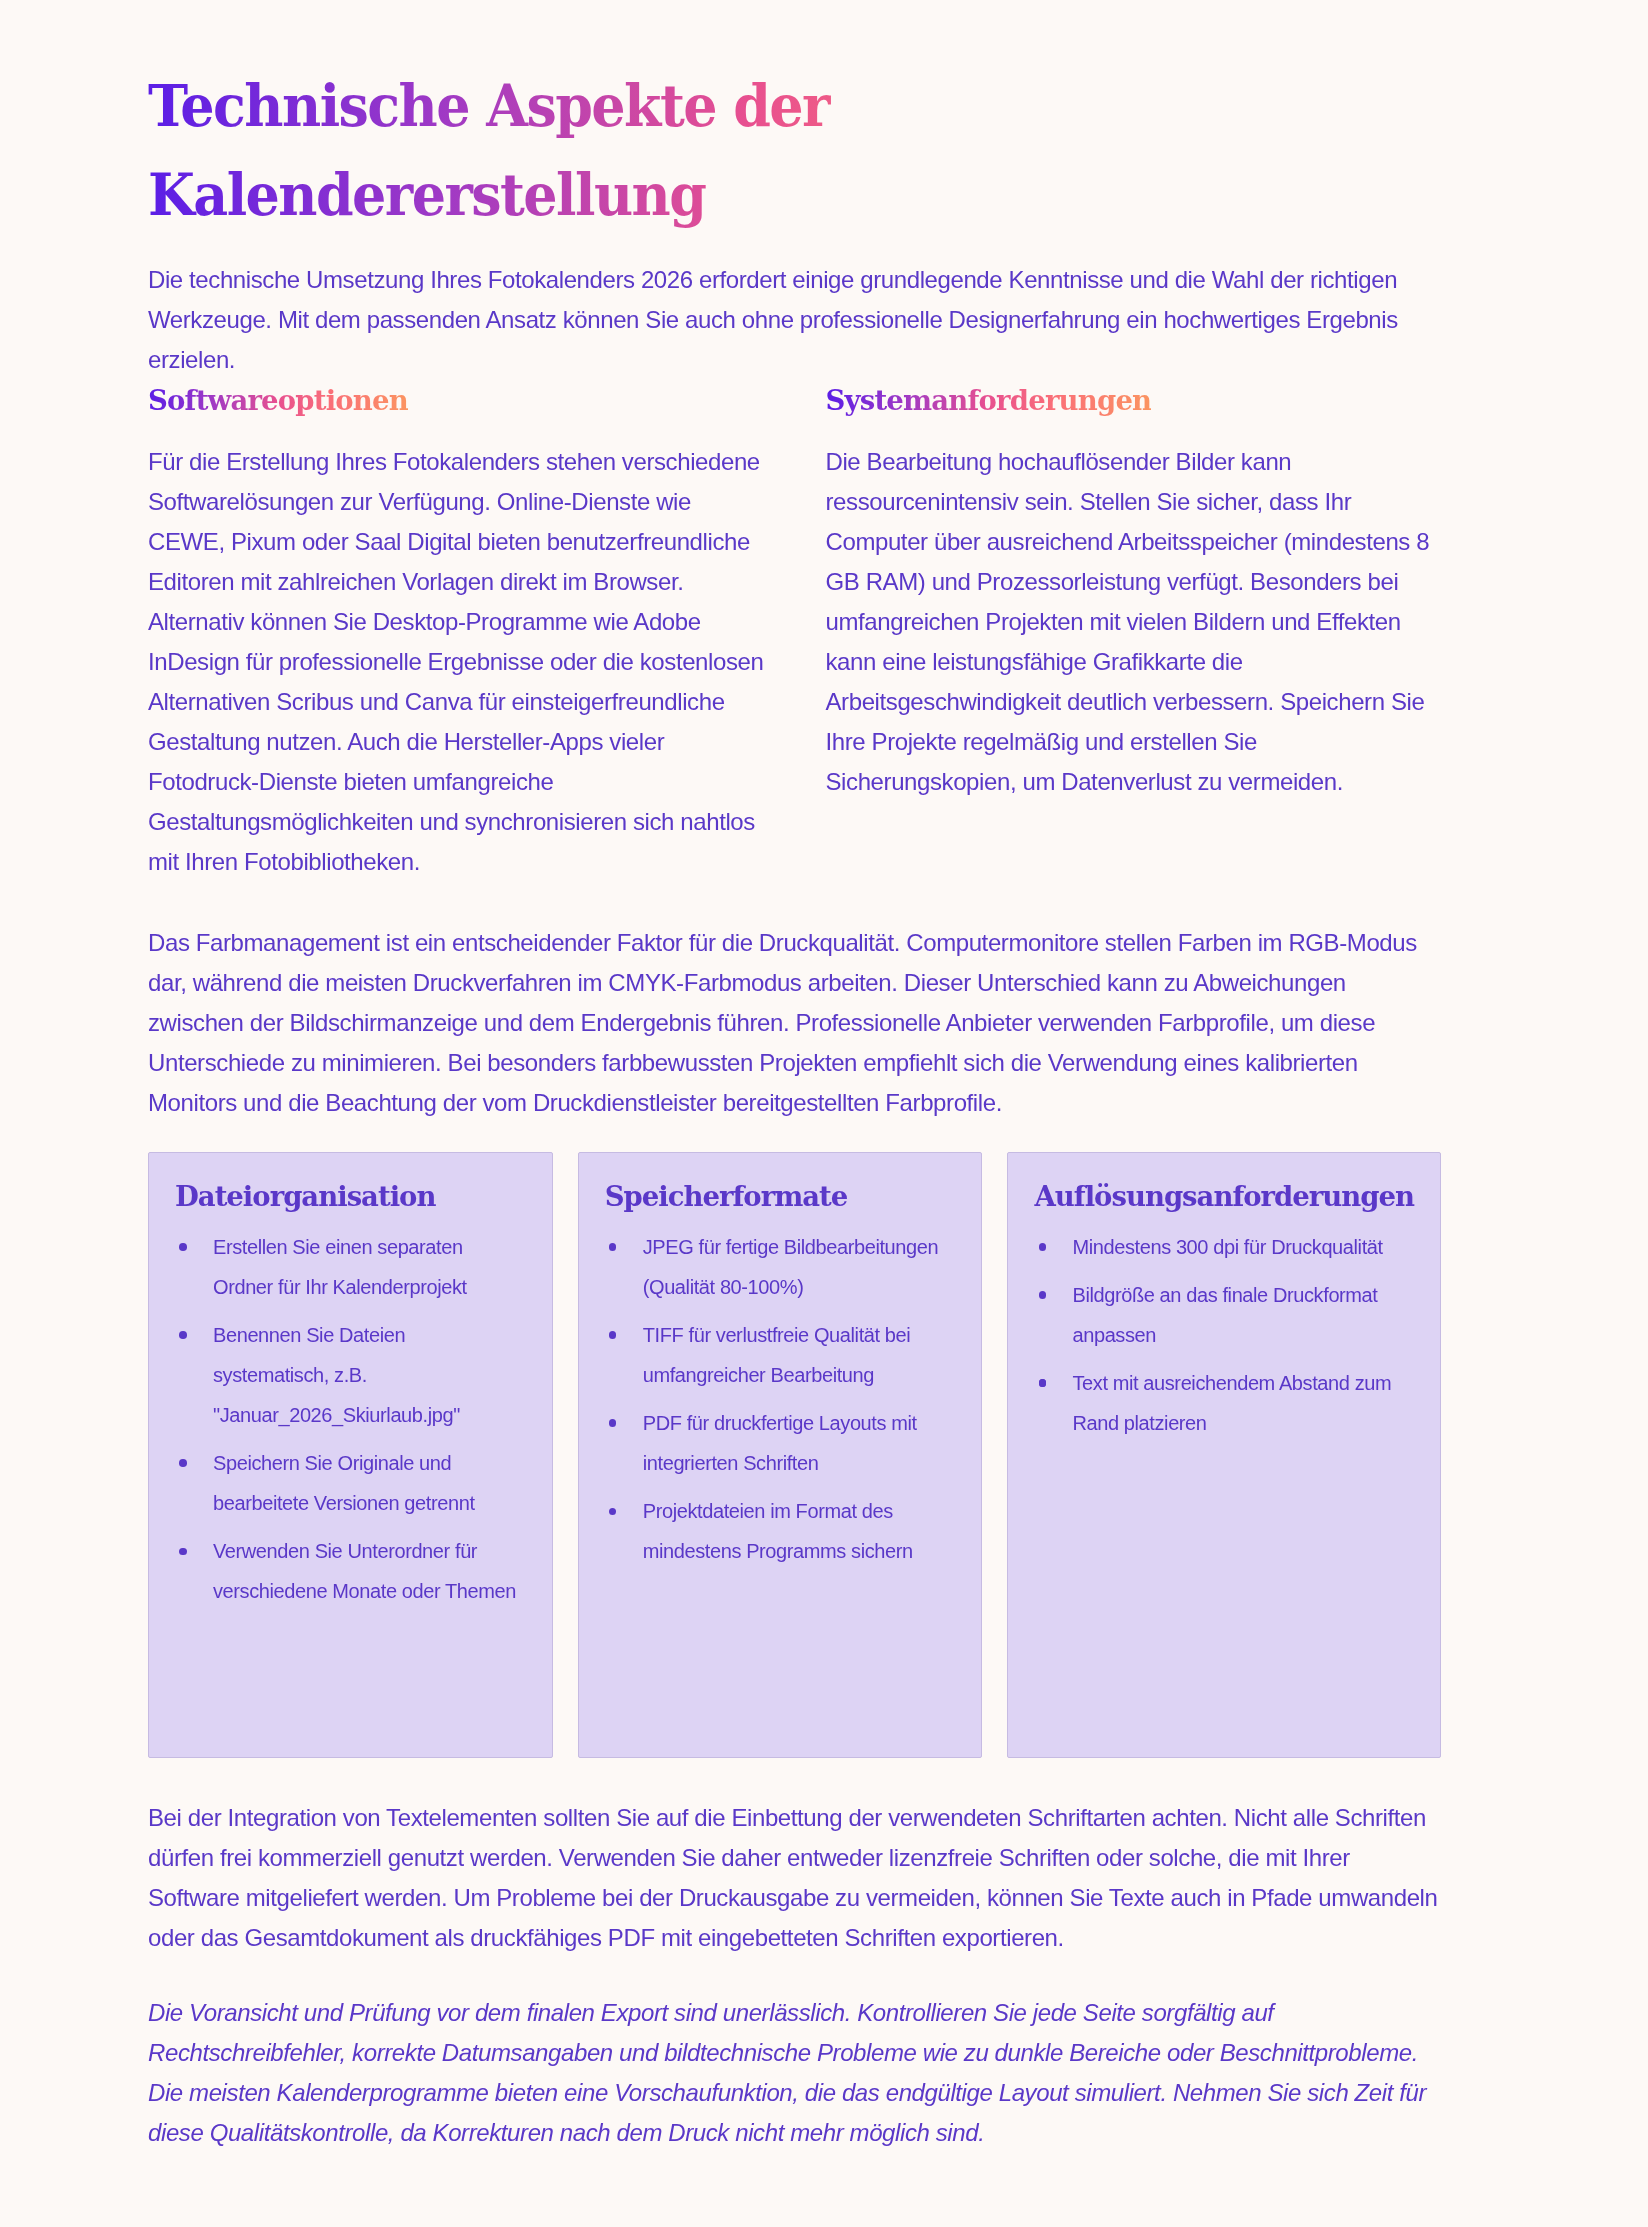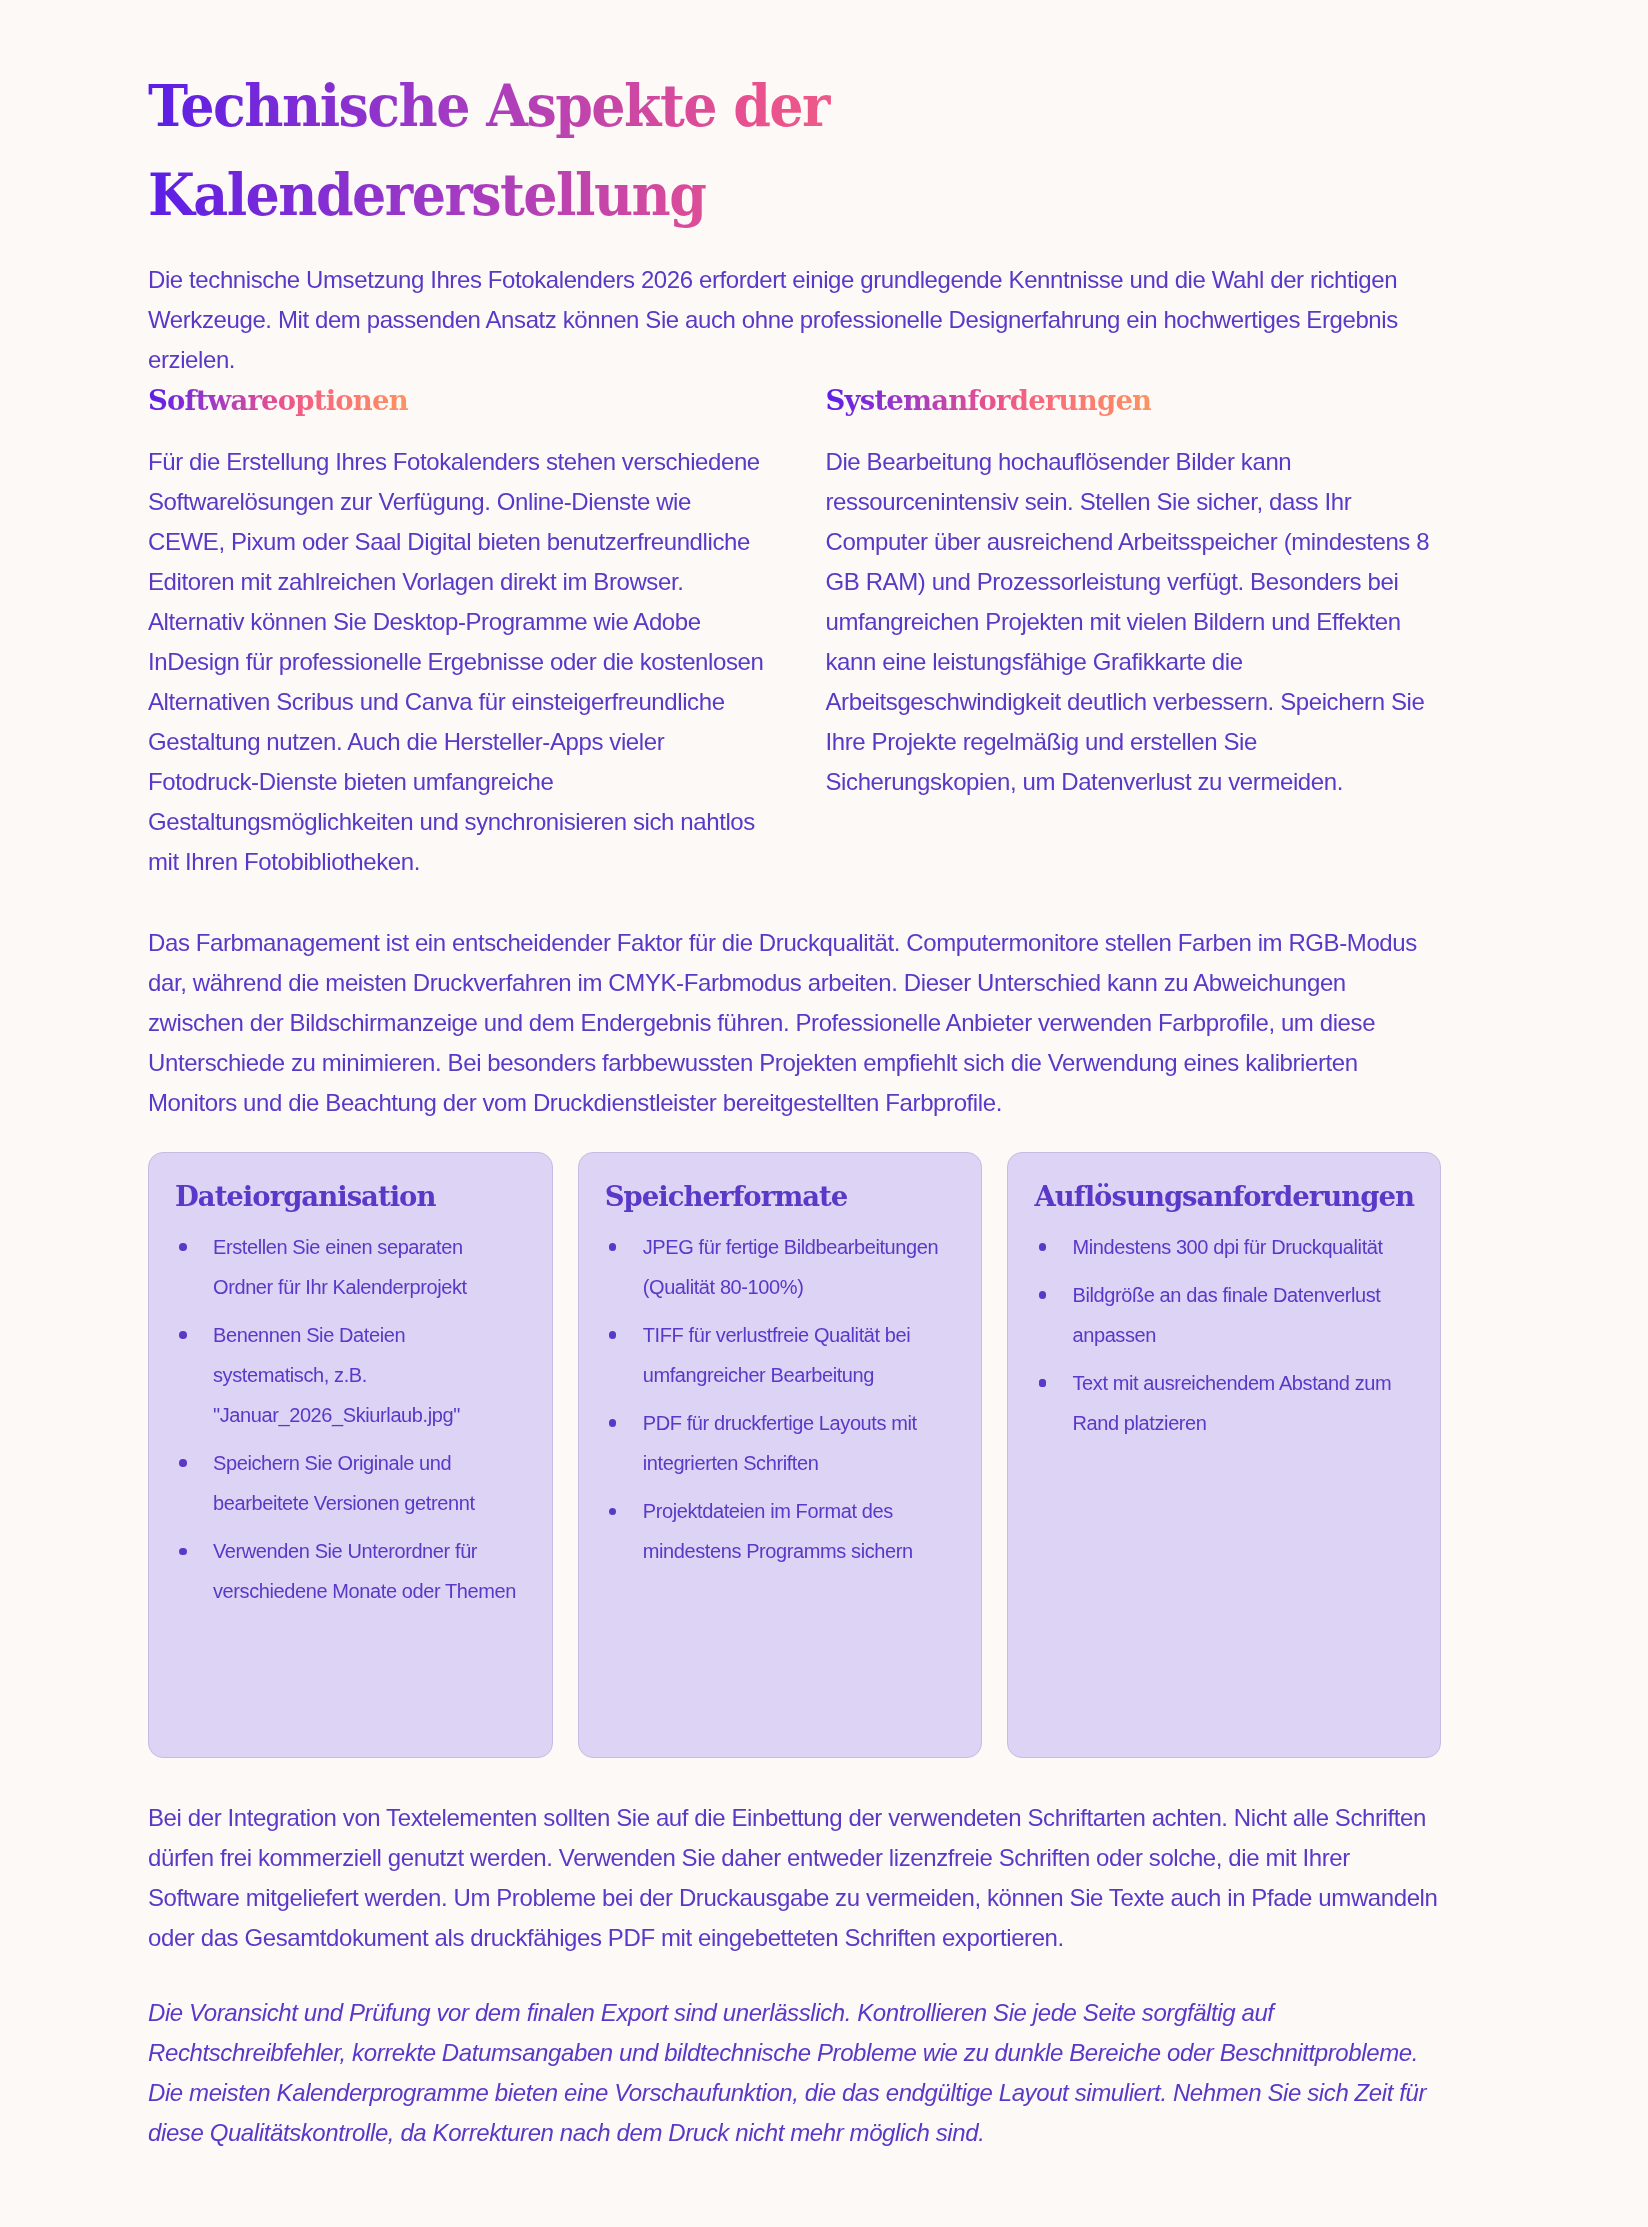"Dateiorganisation" .card { border-radius: 15px -> 2px }
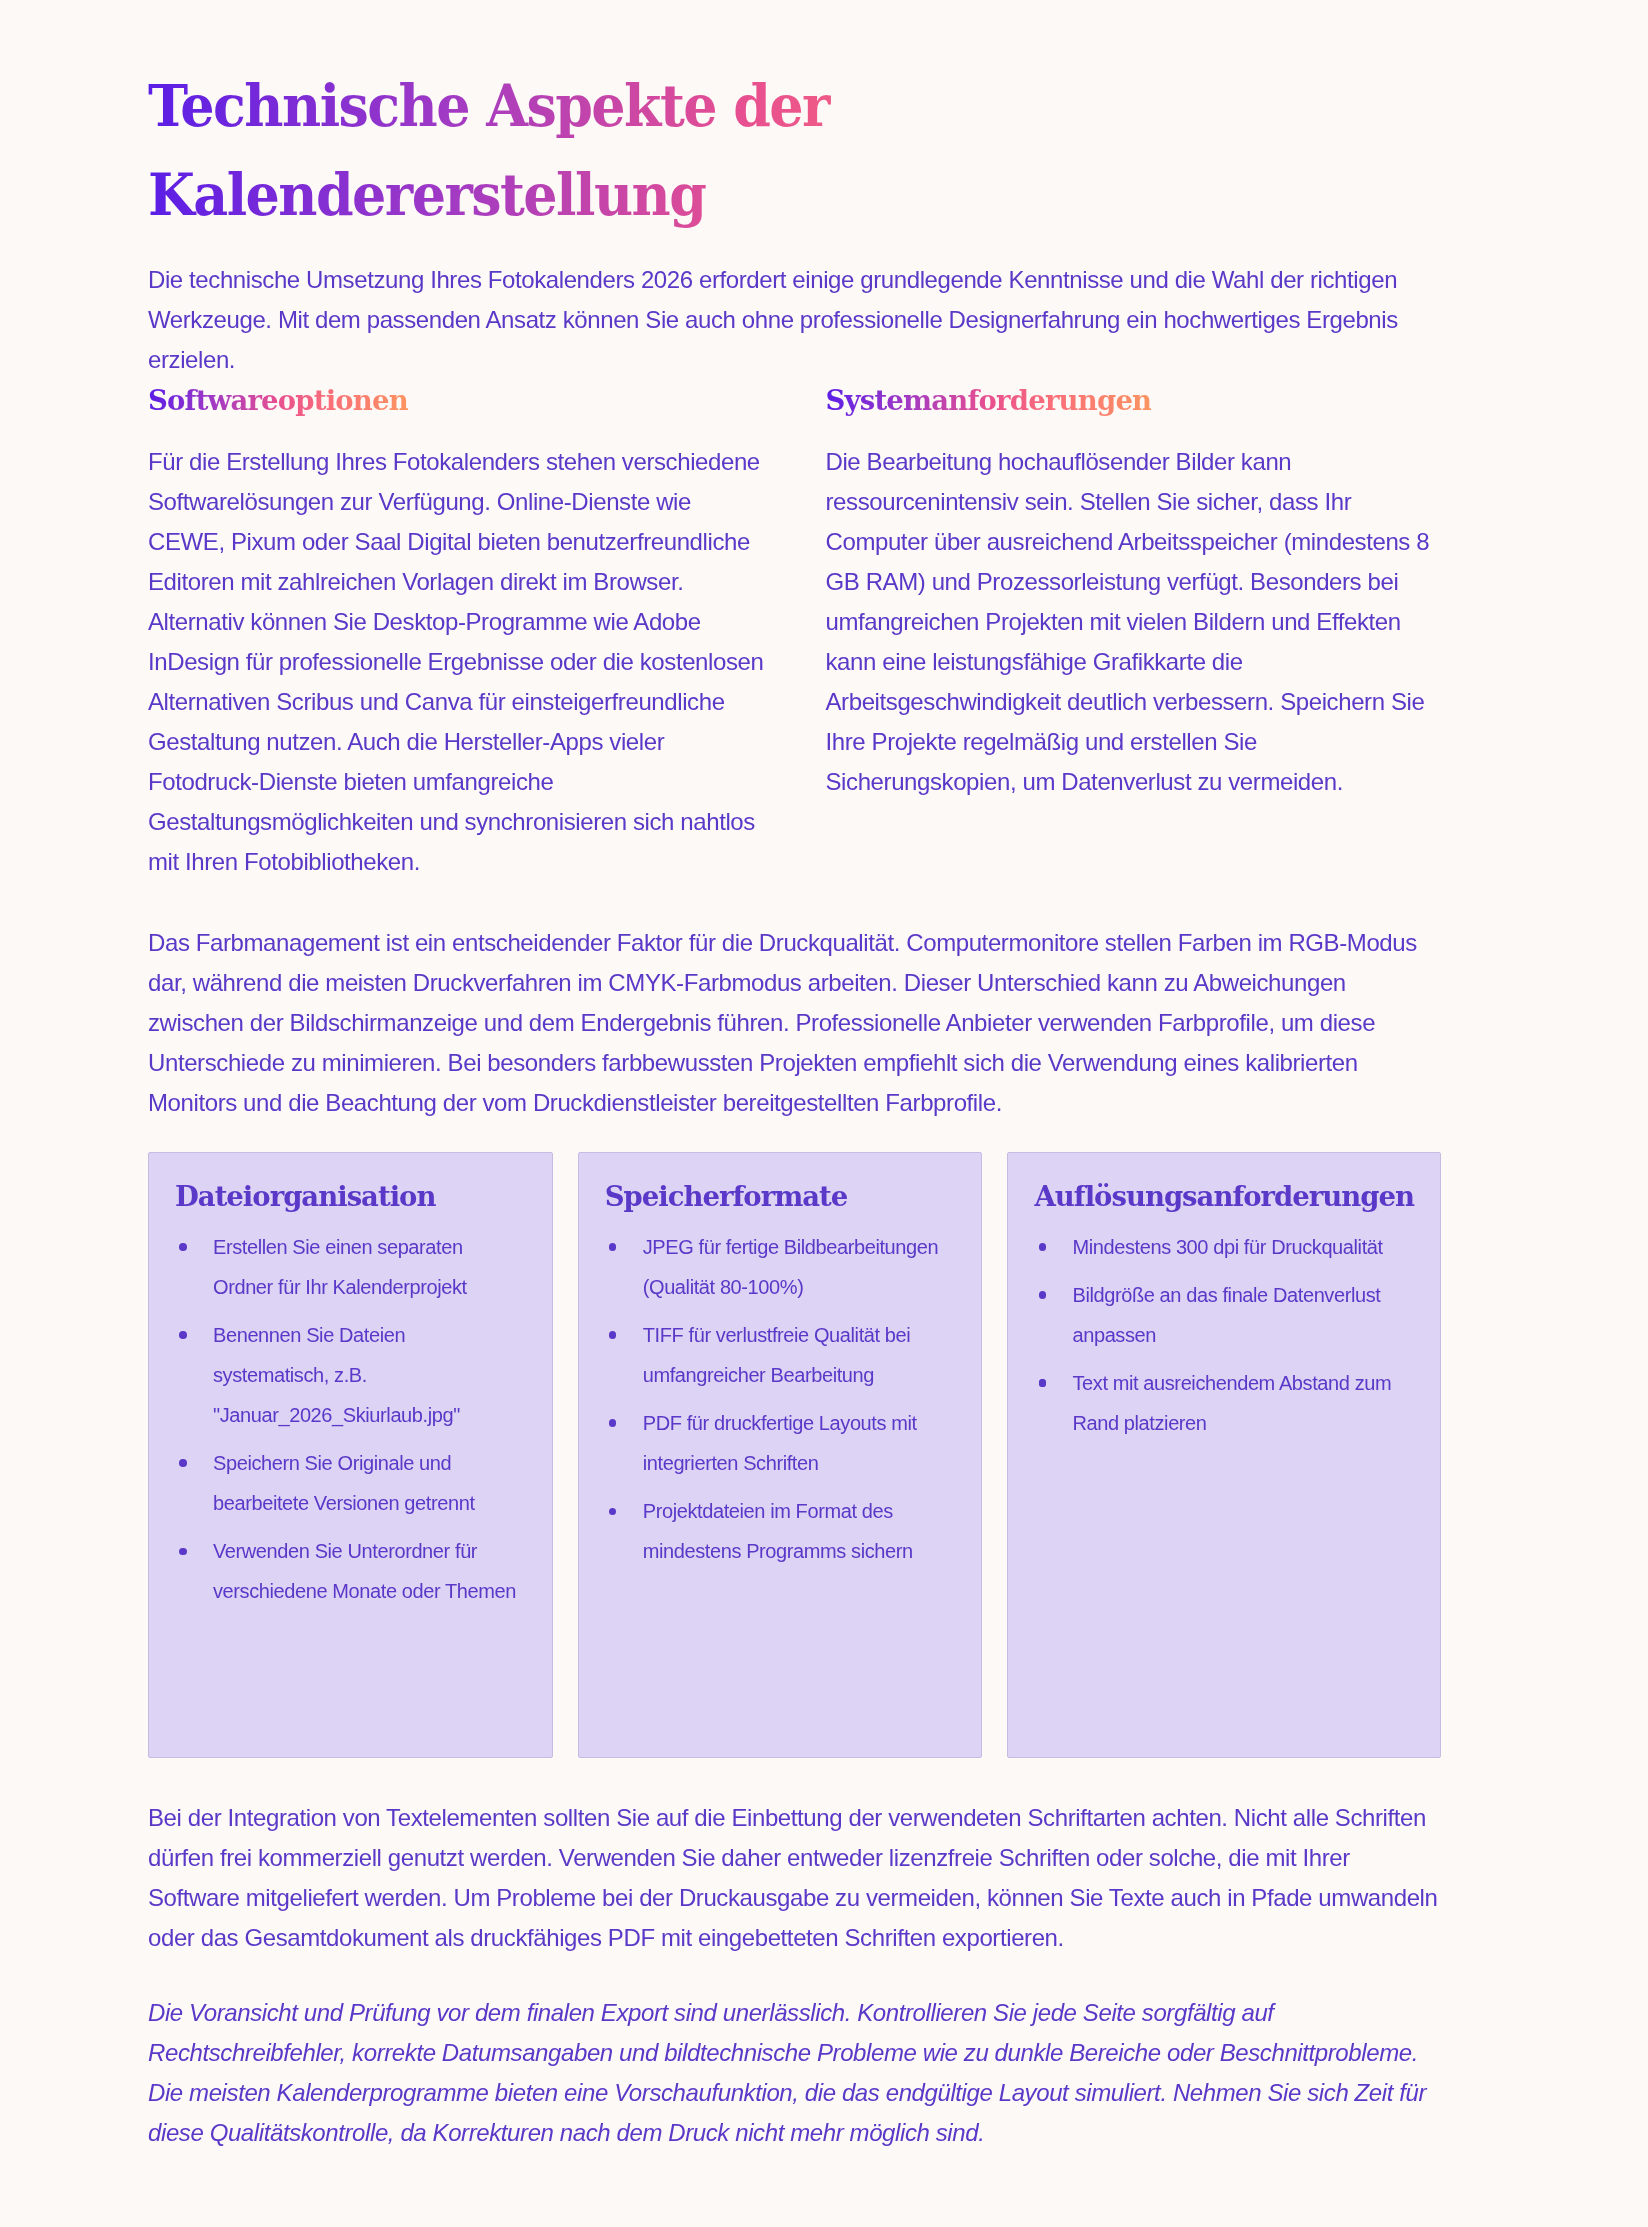"Bildgröße an das finale Datenverlust" span { text: Datenverlust -> Druckformat }
